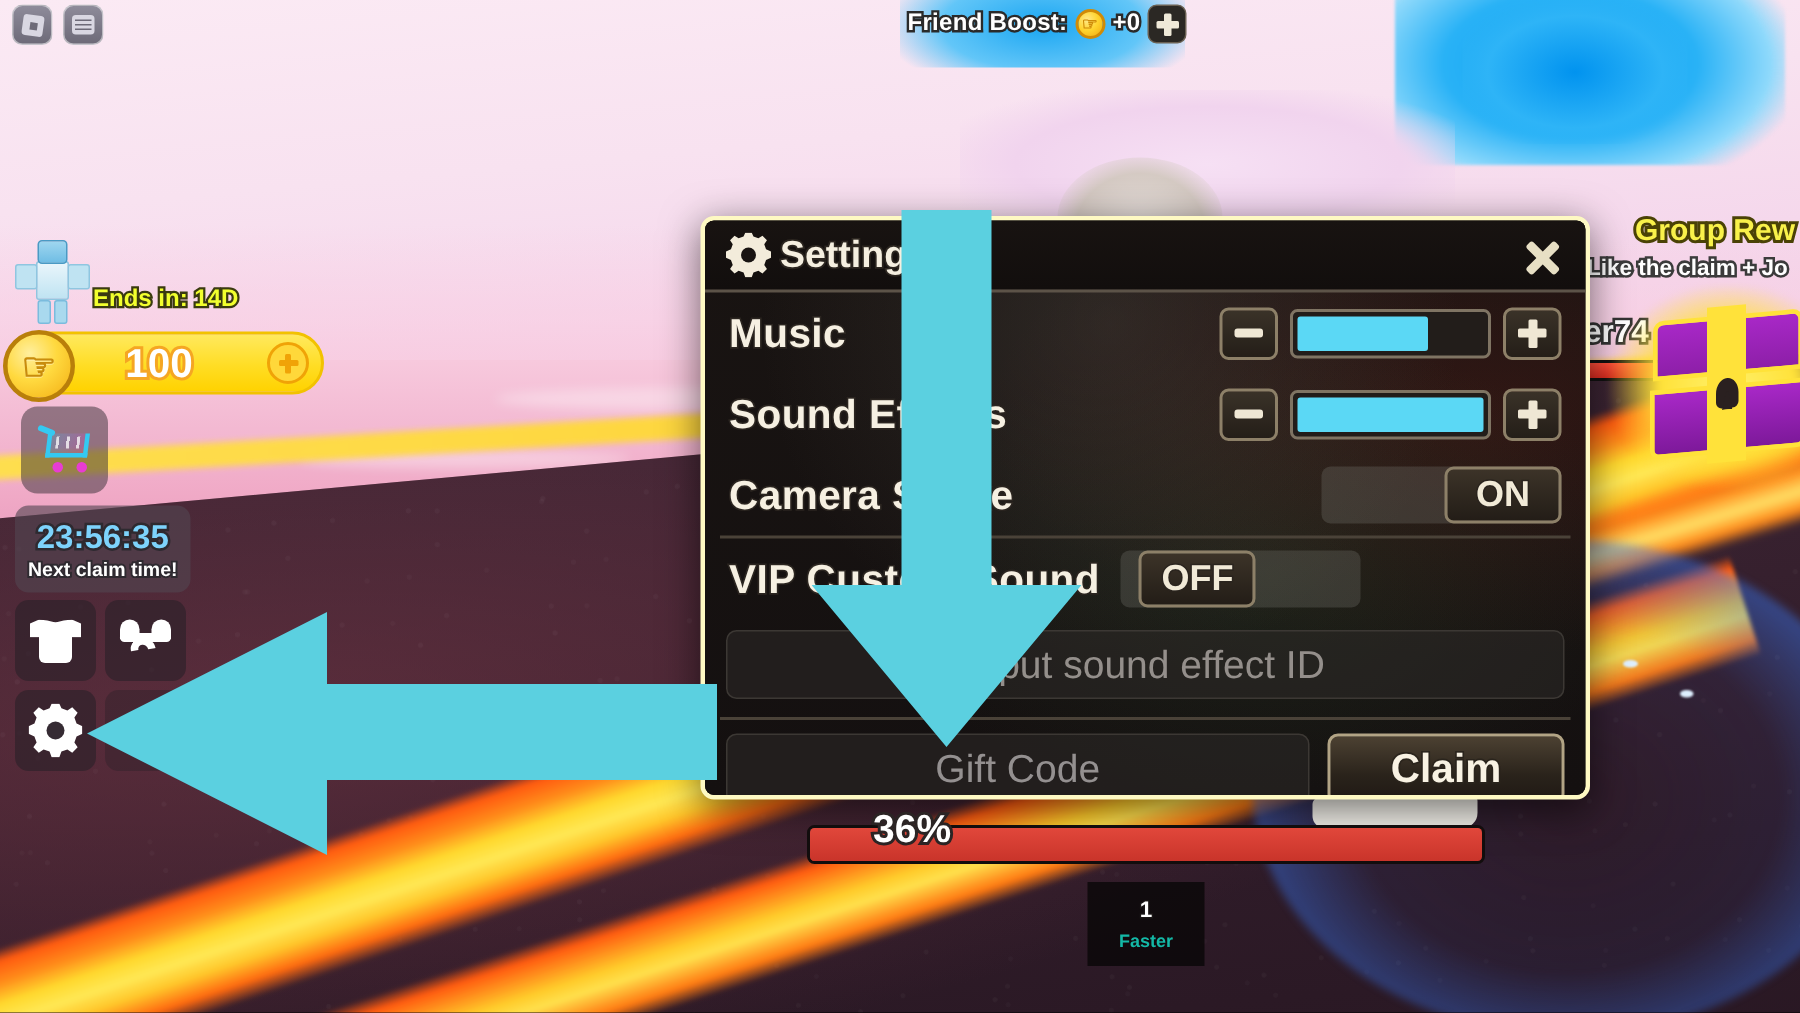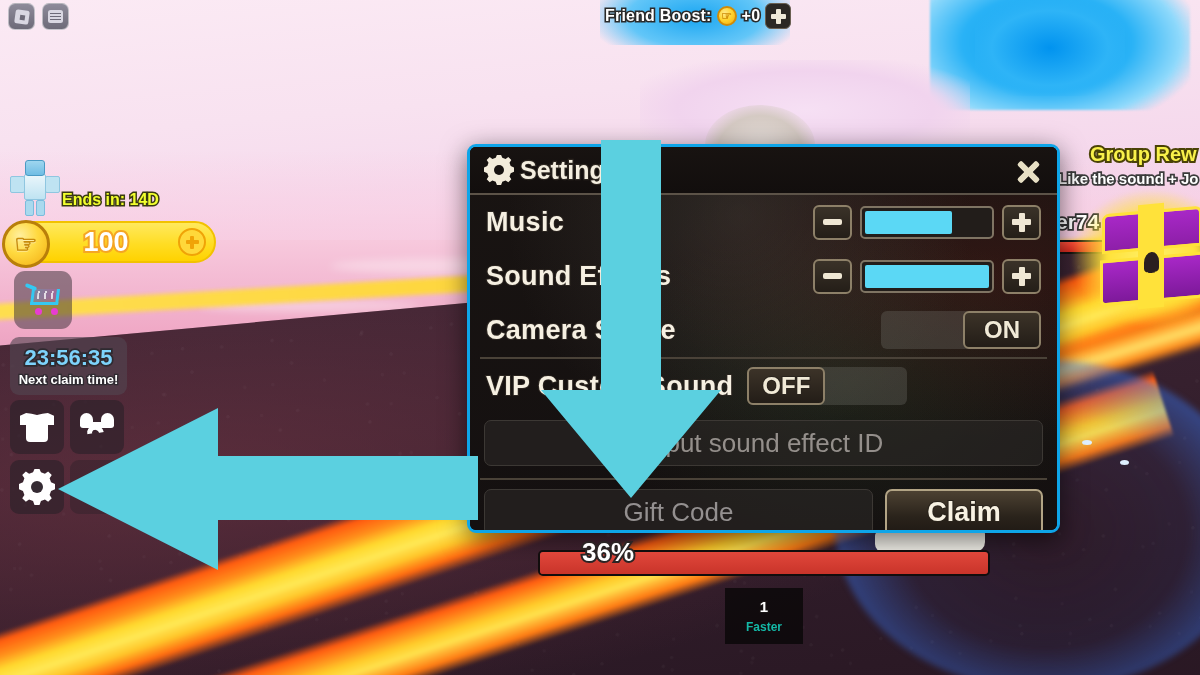"Setting" .panel { border: 3px solid #0ea5e9 -> 3px solid #fef9c3 }
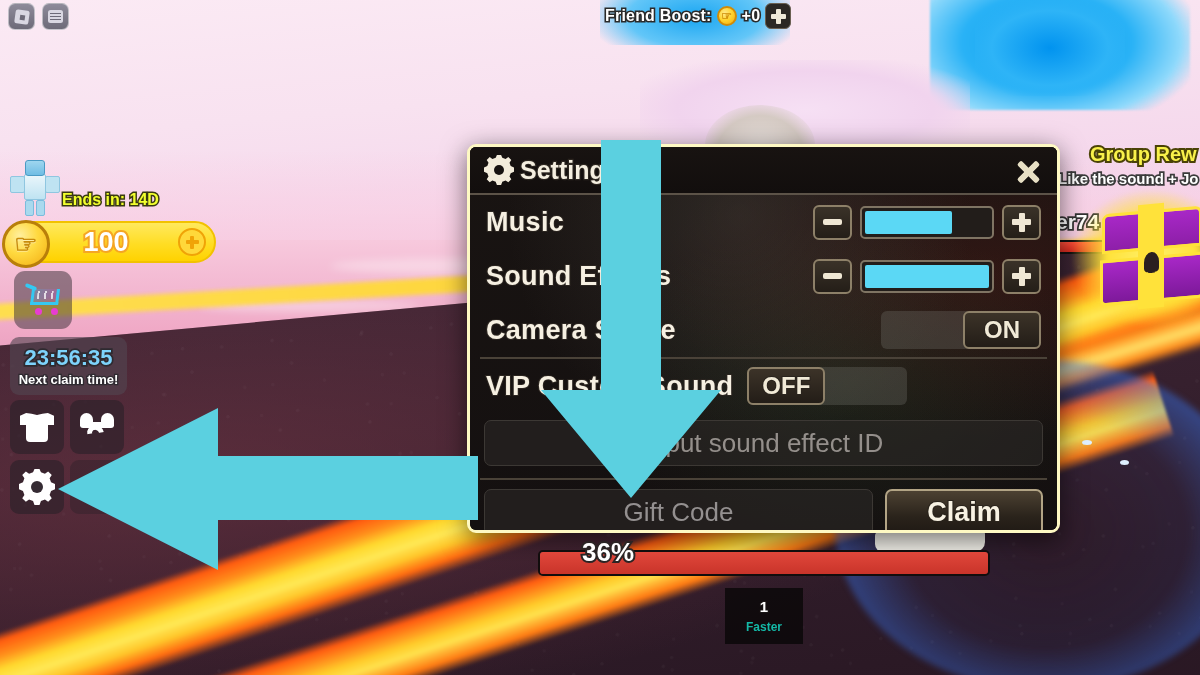"Like the sound + Jo" div.group-sub { text: sound -> claim }
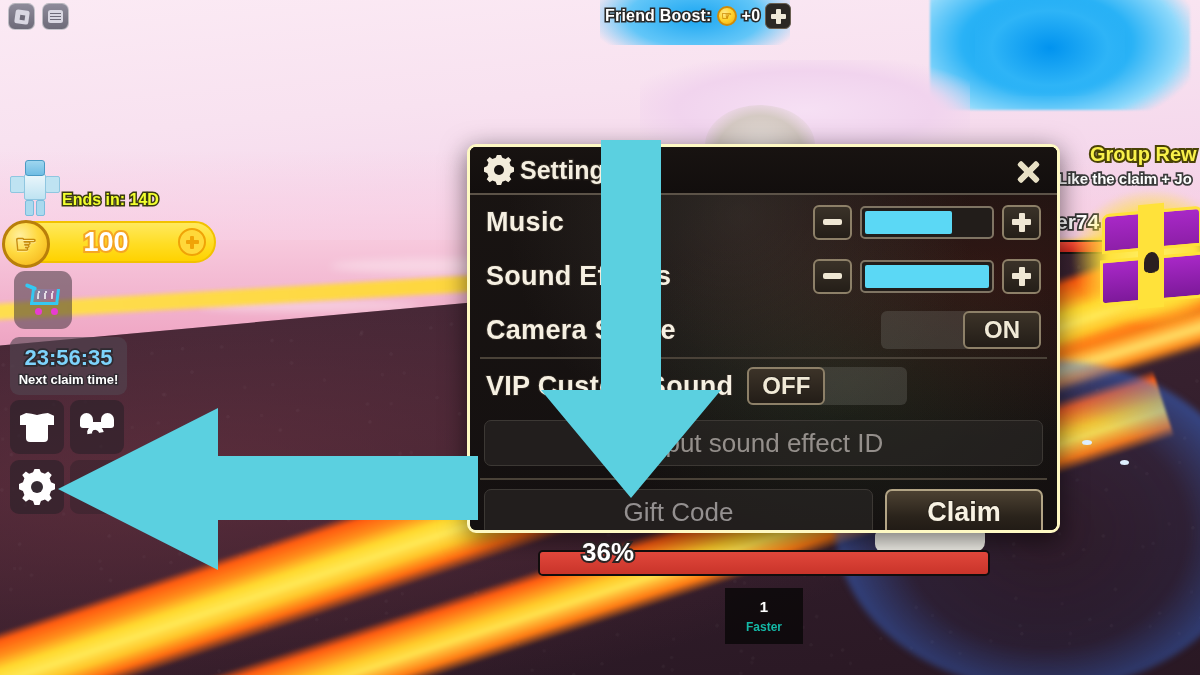"OFF" .toggle-knob.off { left: 0 -> 12px }
